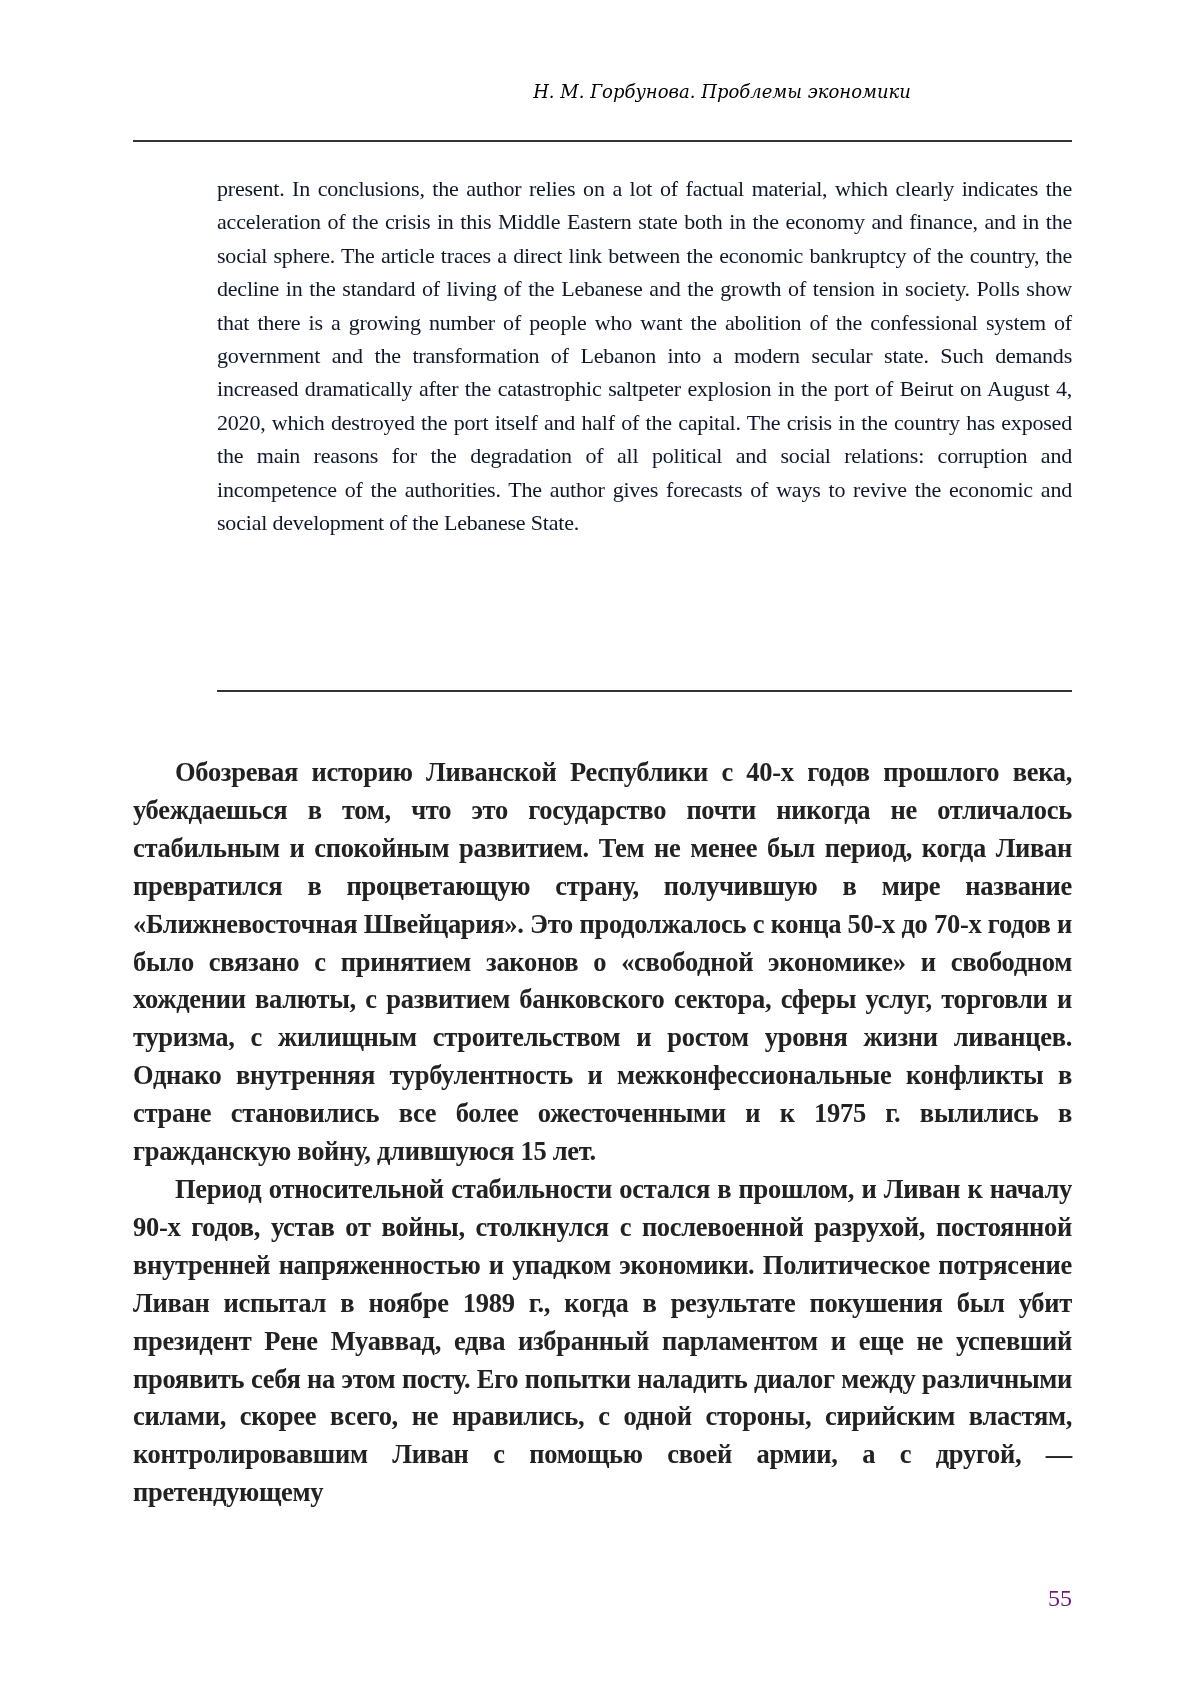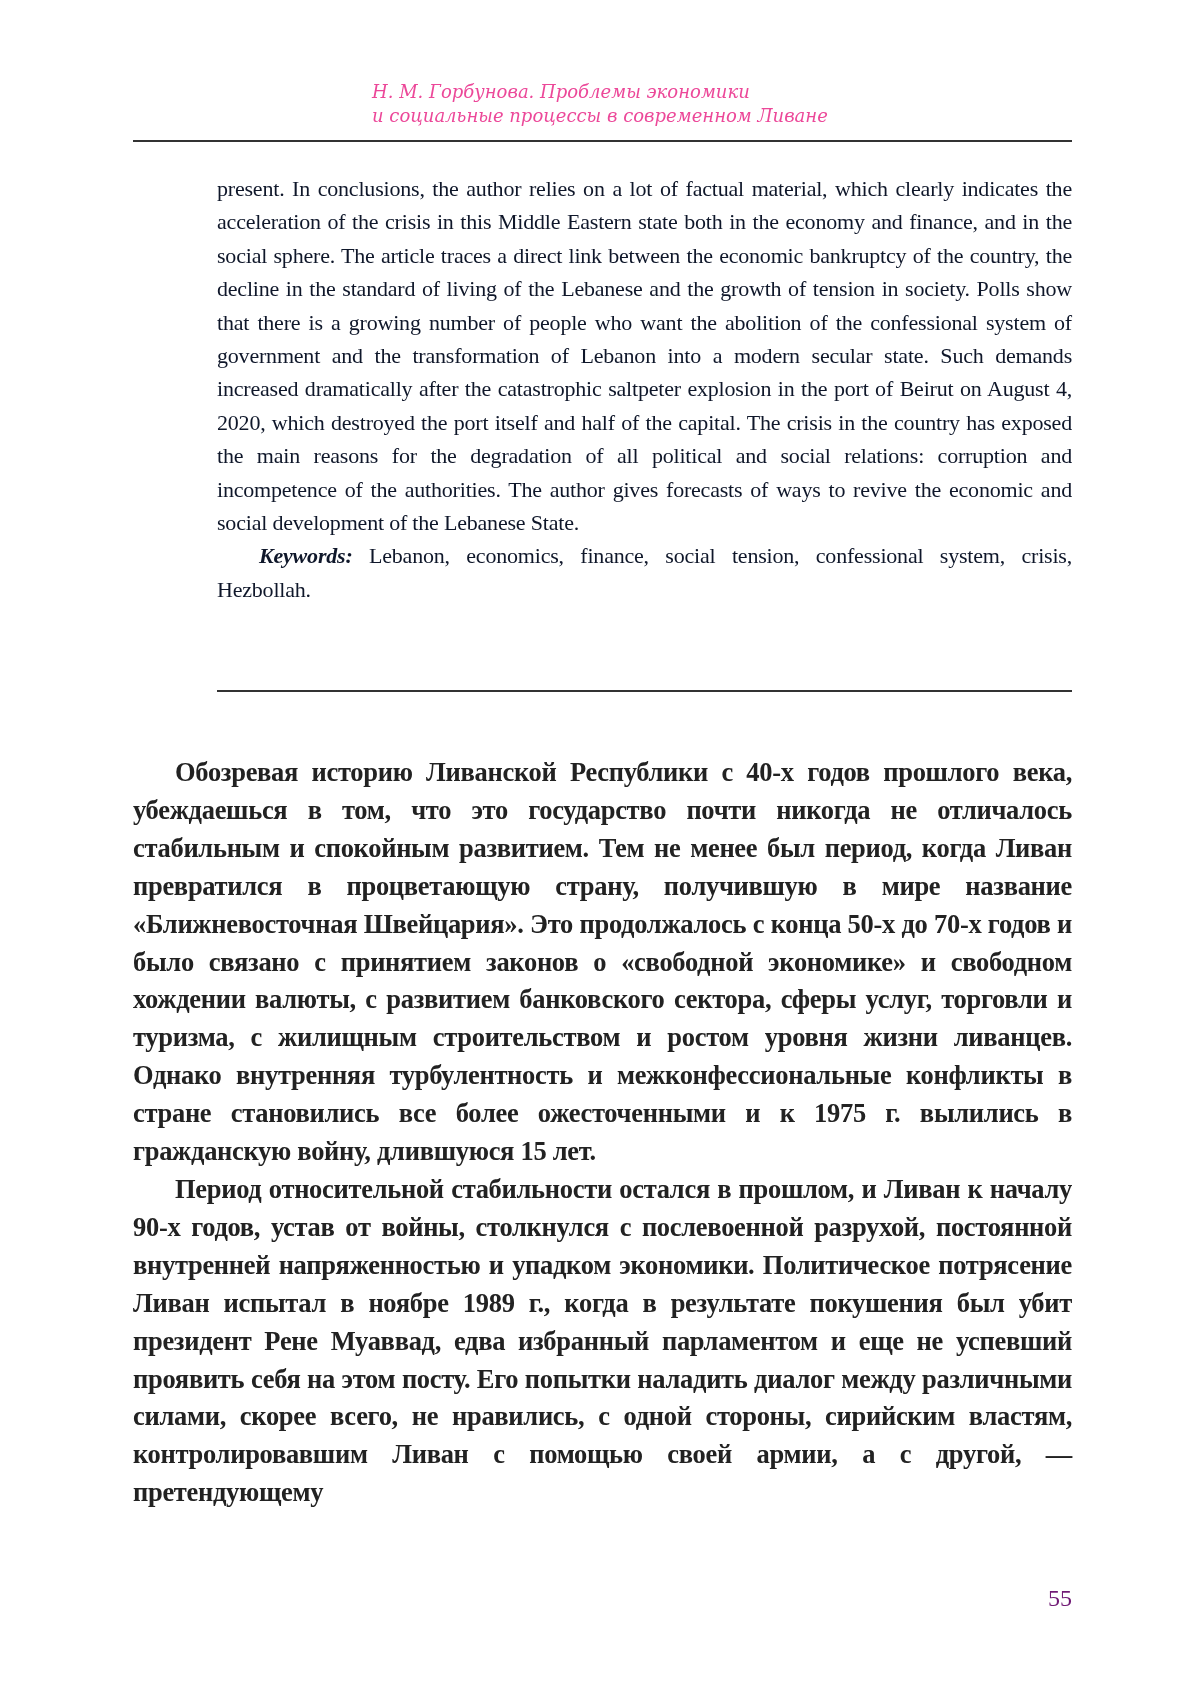"Н. М. Горбунова. Проблемы экономики" .running-head { color: #ec4899 -> #000000; text-align: left -> center }
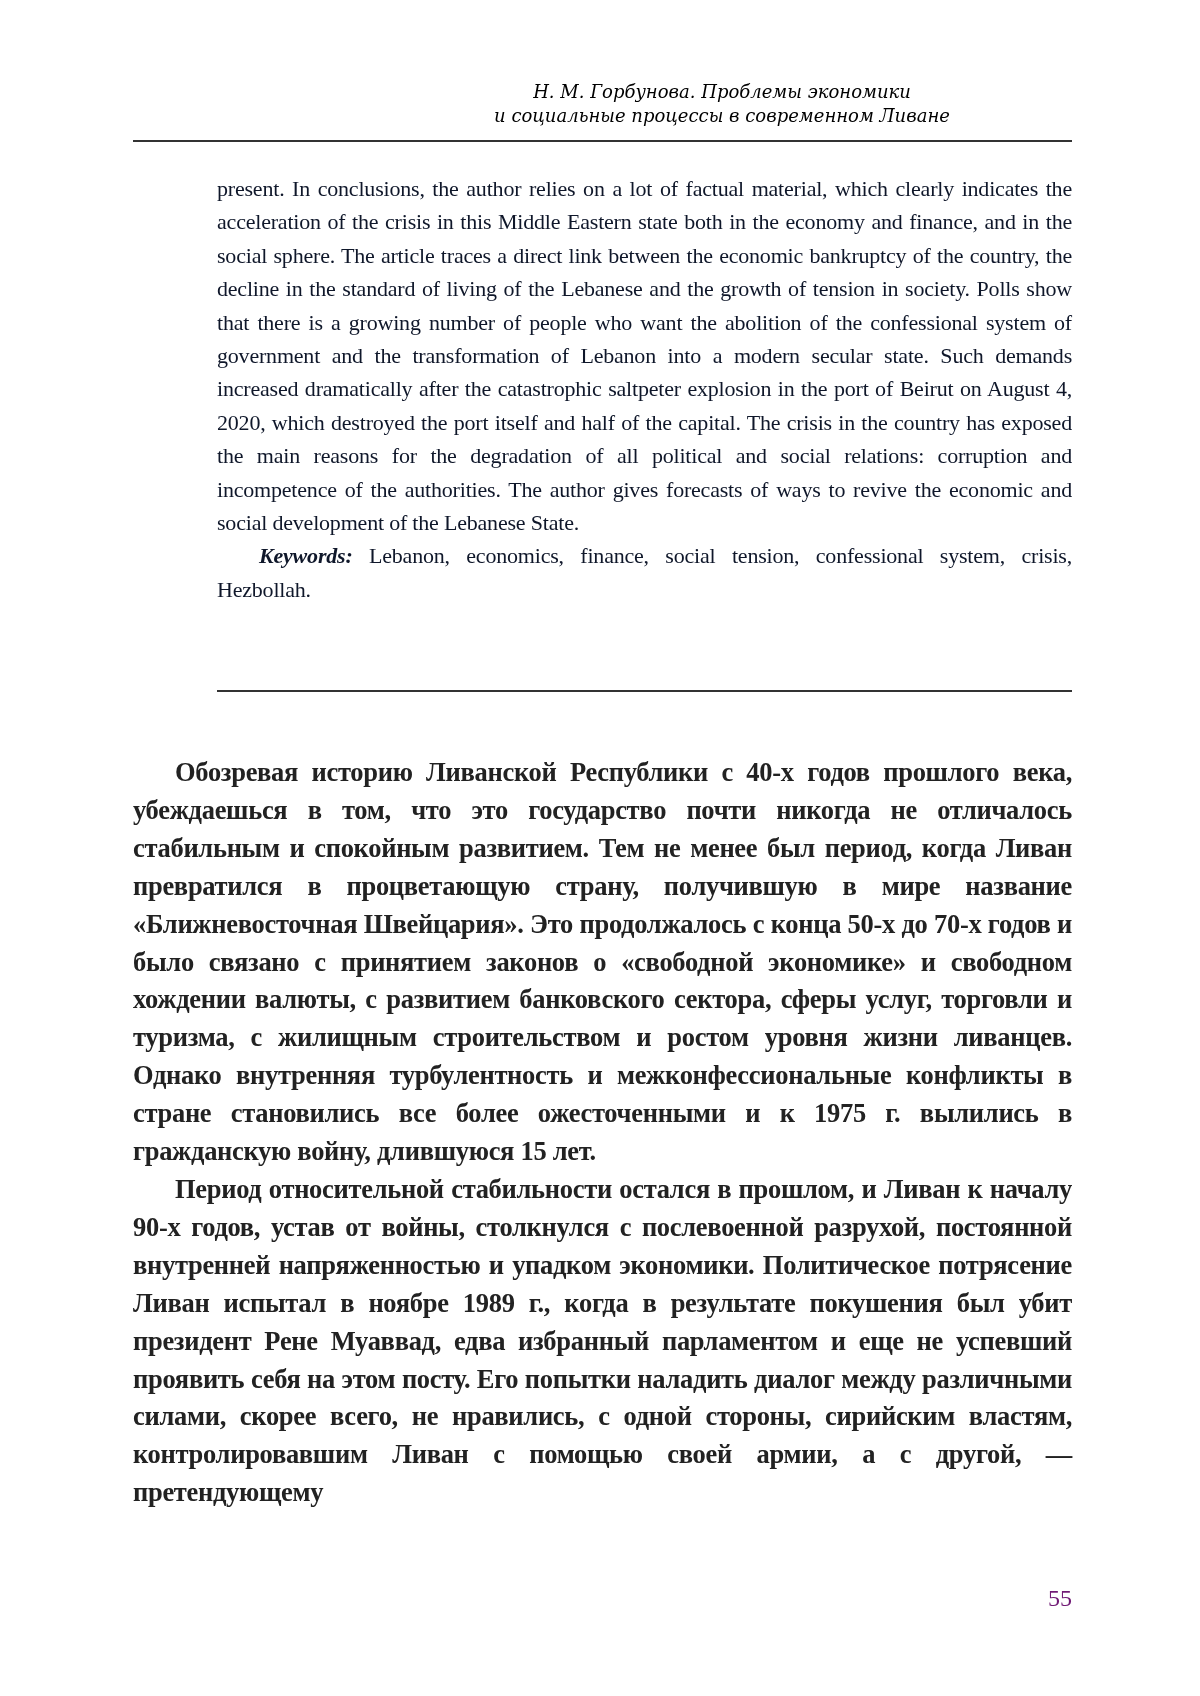"и социальные процессы в современном" div { html: <div>и социальные процессы в современном Ливане</div> -> none }
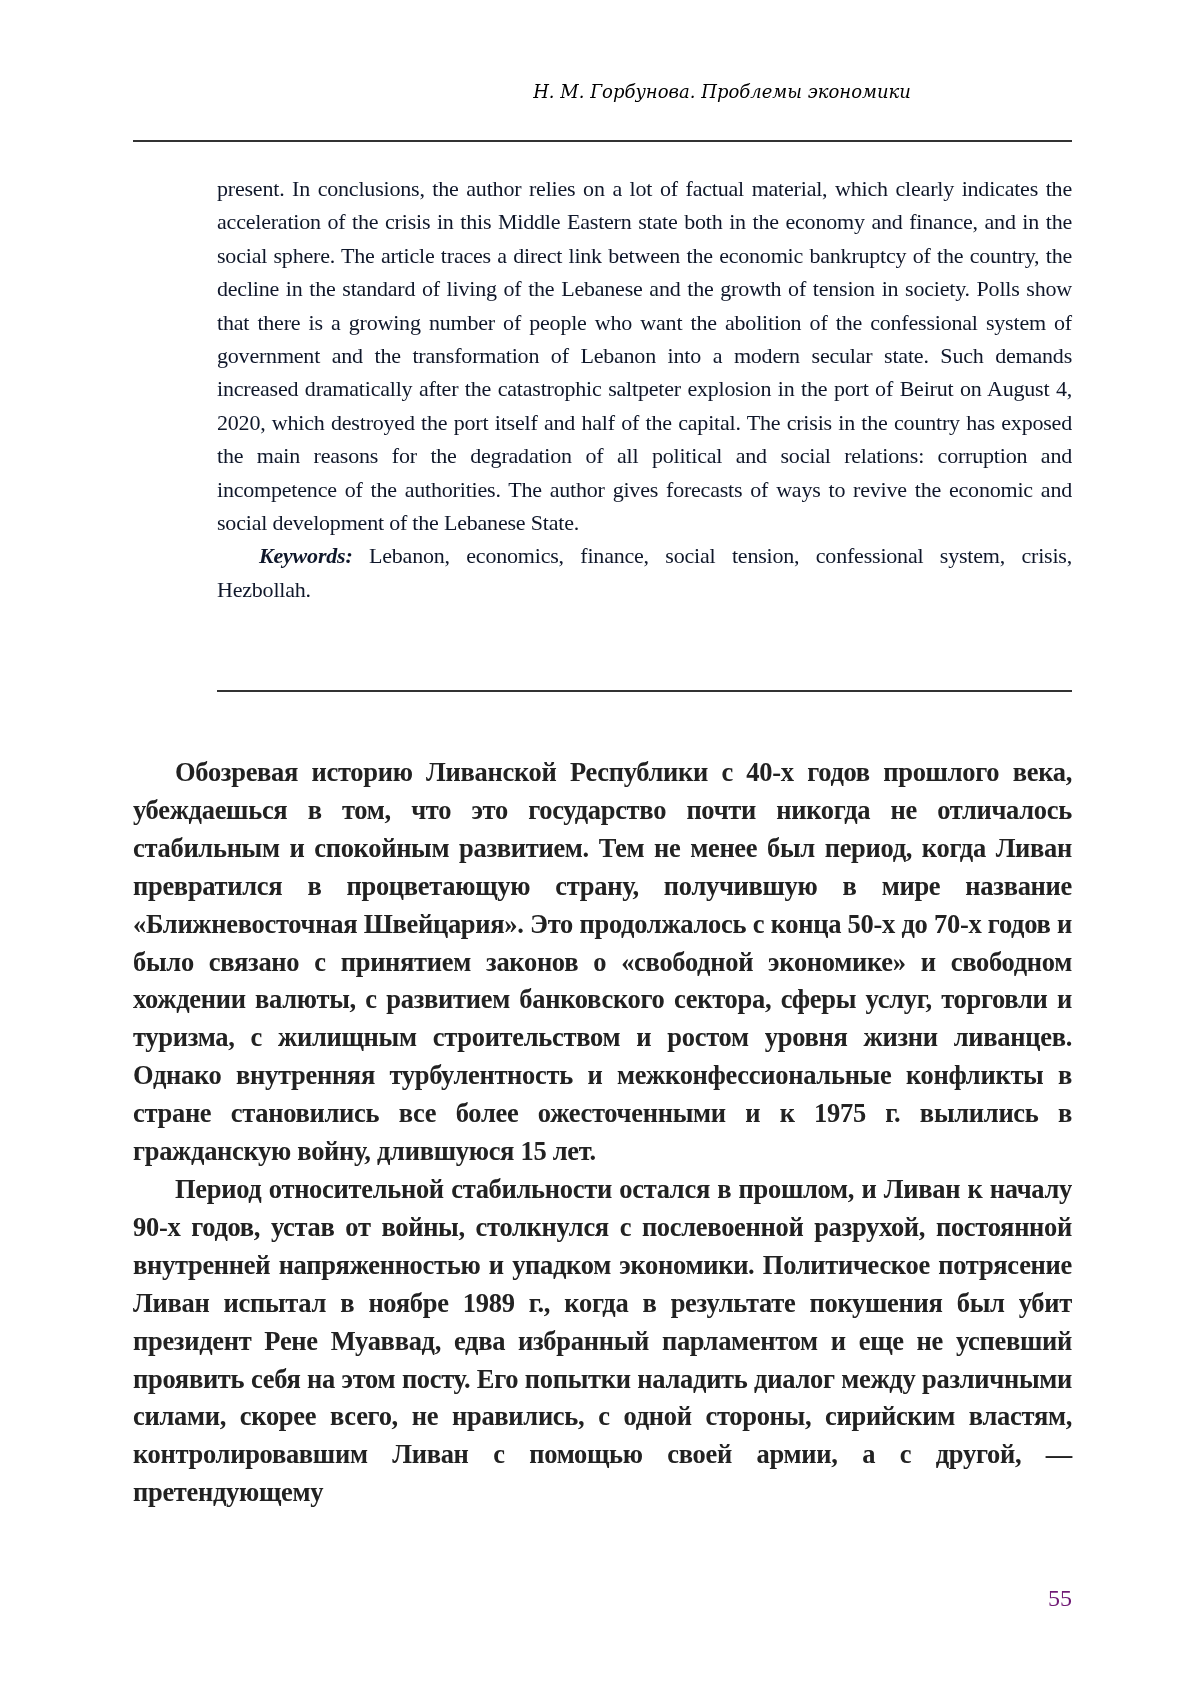"Keywords: Lebanon, economics, finance," p.kw { html: <p><b>Keywords:</b><span> Lebanon, economics, finance, social tension, confessional system, crisis, Hezbollah.</span></p> -> none }
